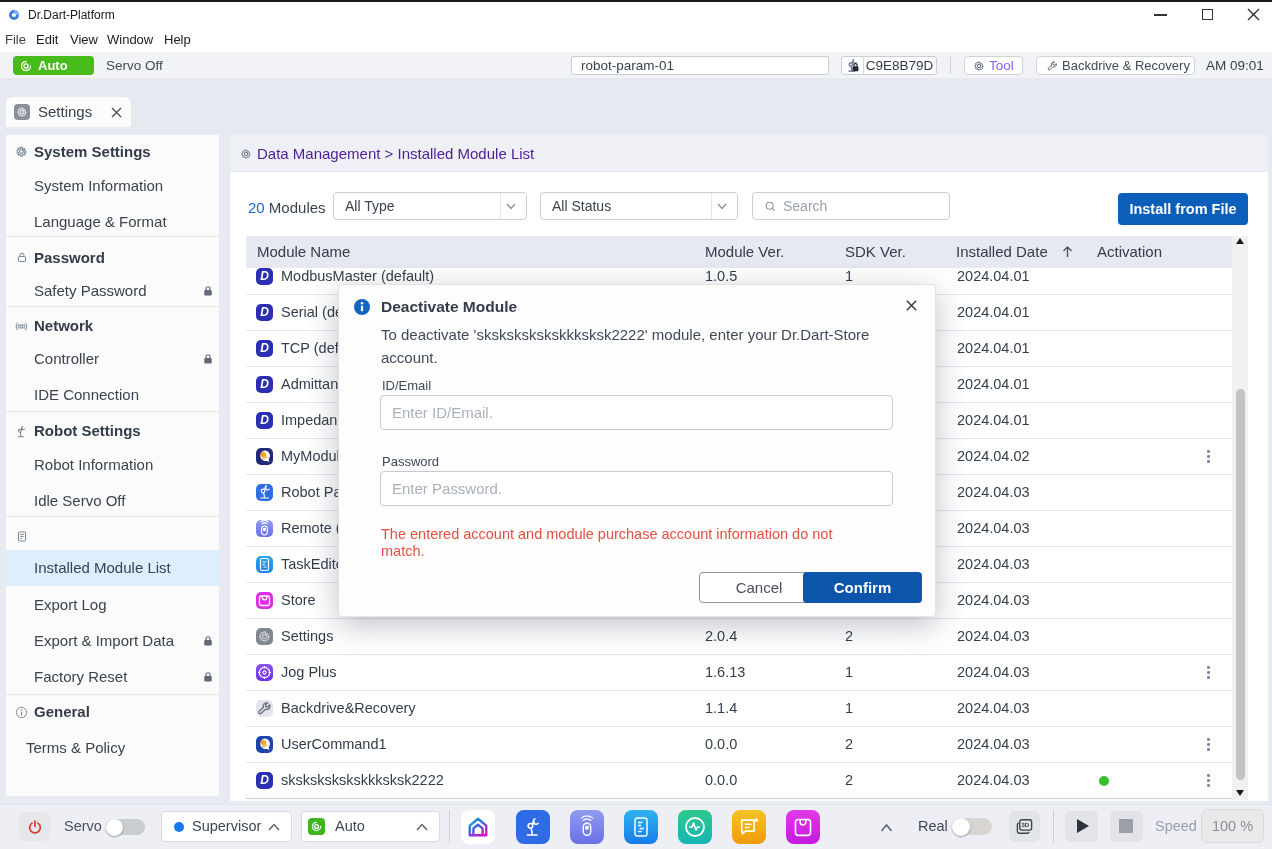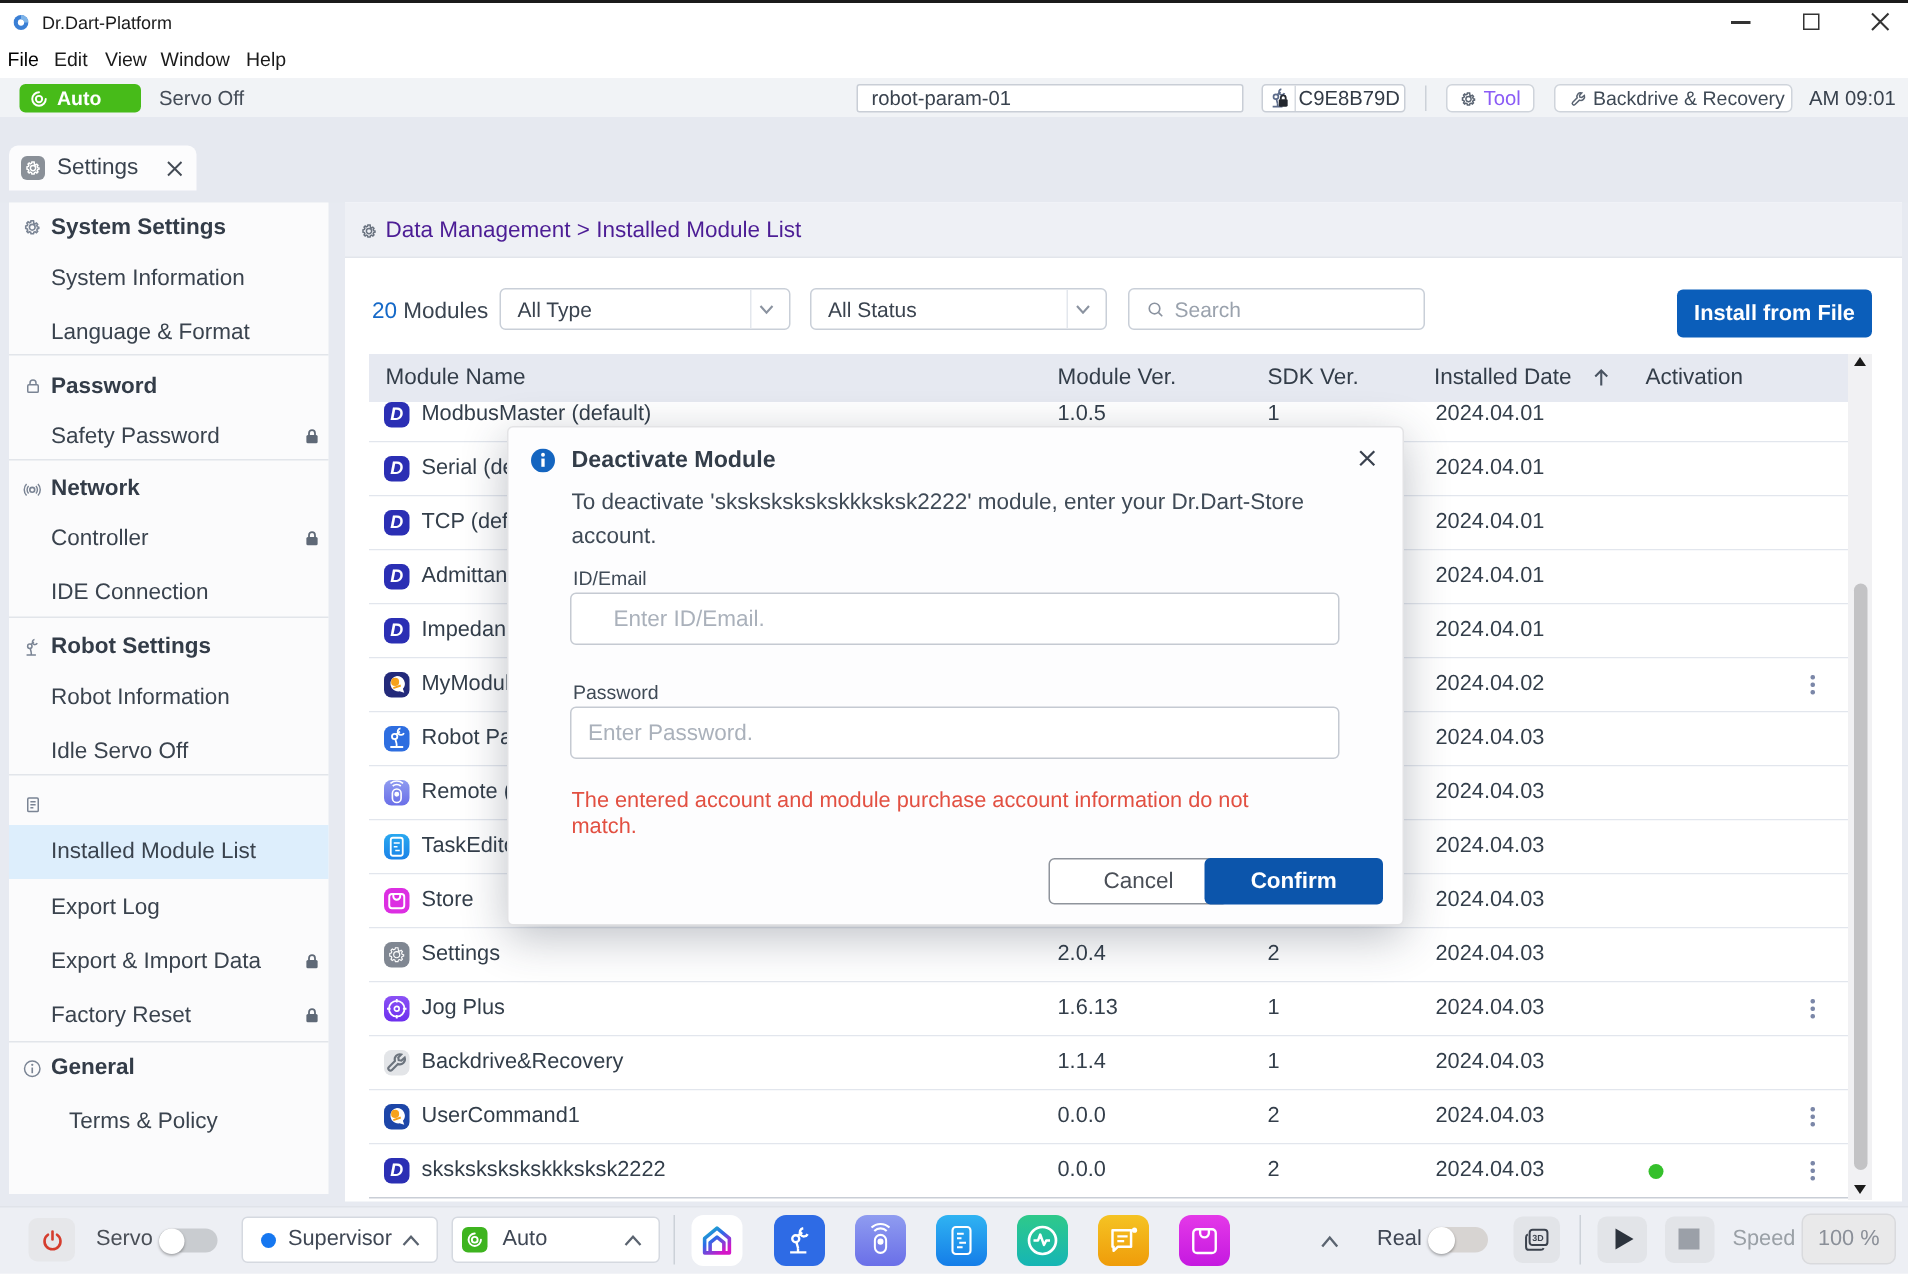"File" div.abs { color: #000000 -> #404040 }
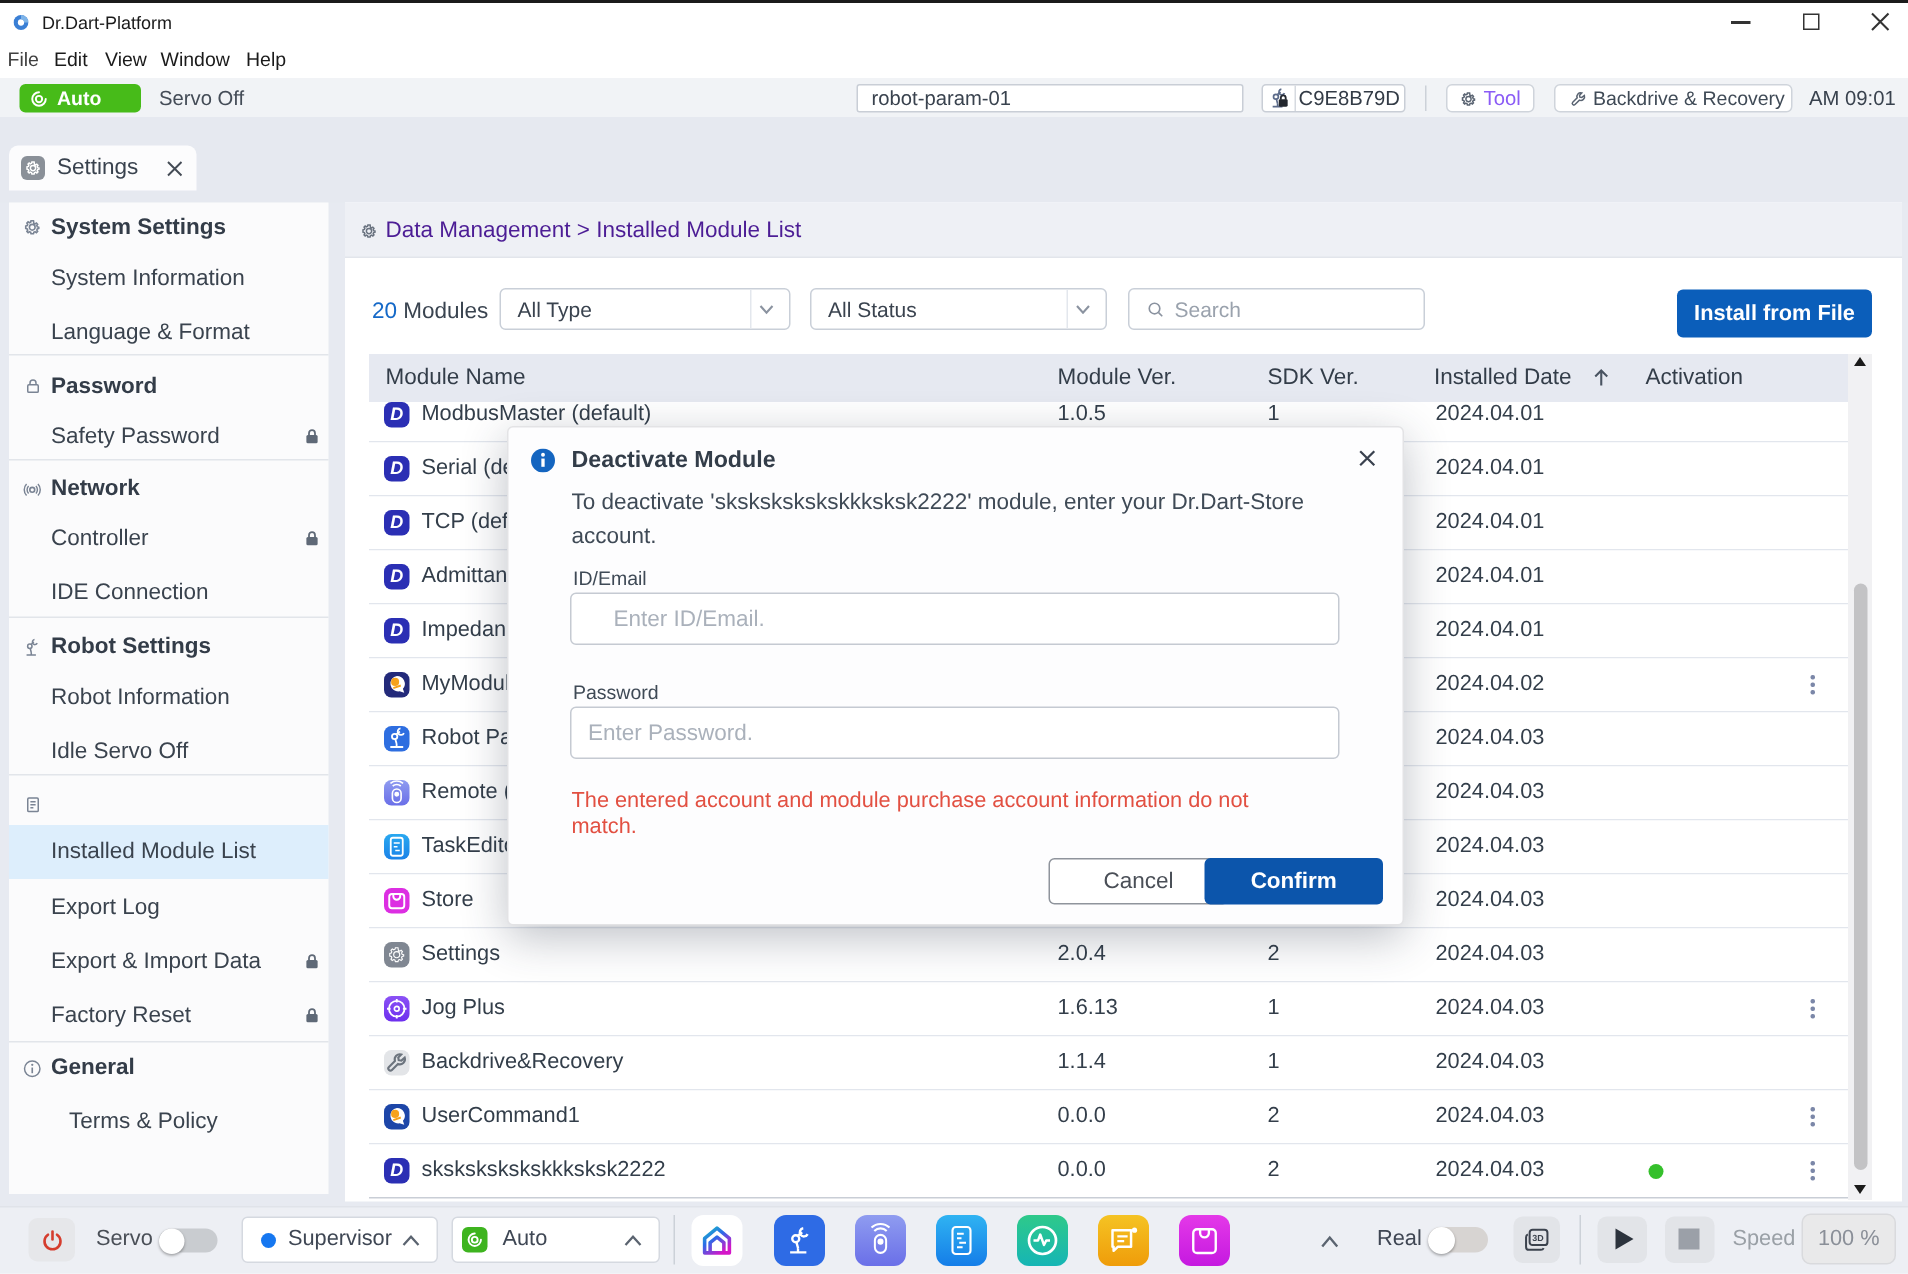"Enter ID/Email." div.abs { padding-left: 28px -> 11px }
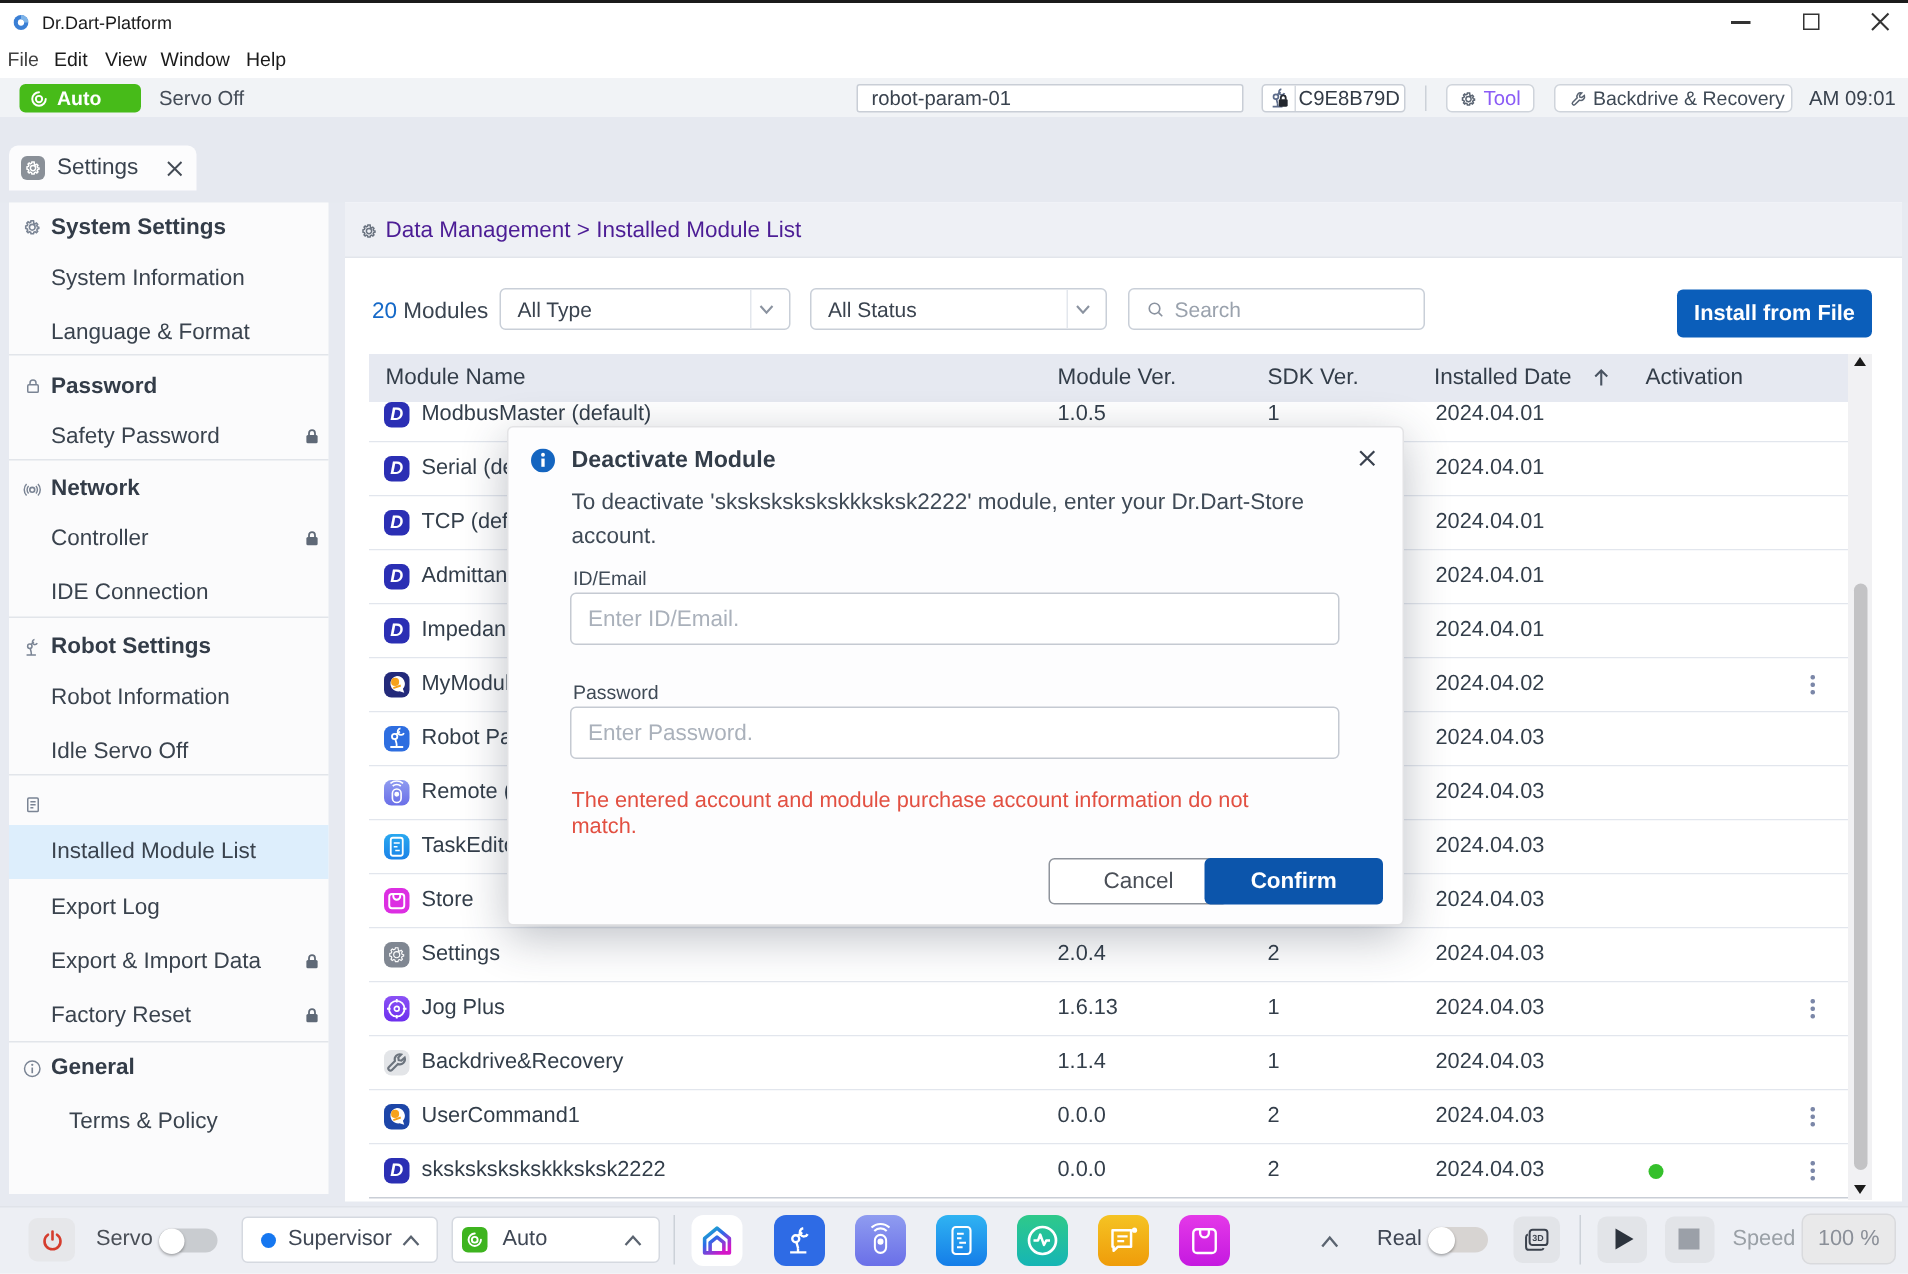"Terms & Policy" div.abs { left: 40px -> 20px }
